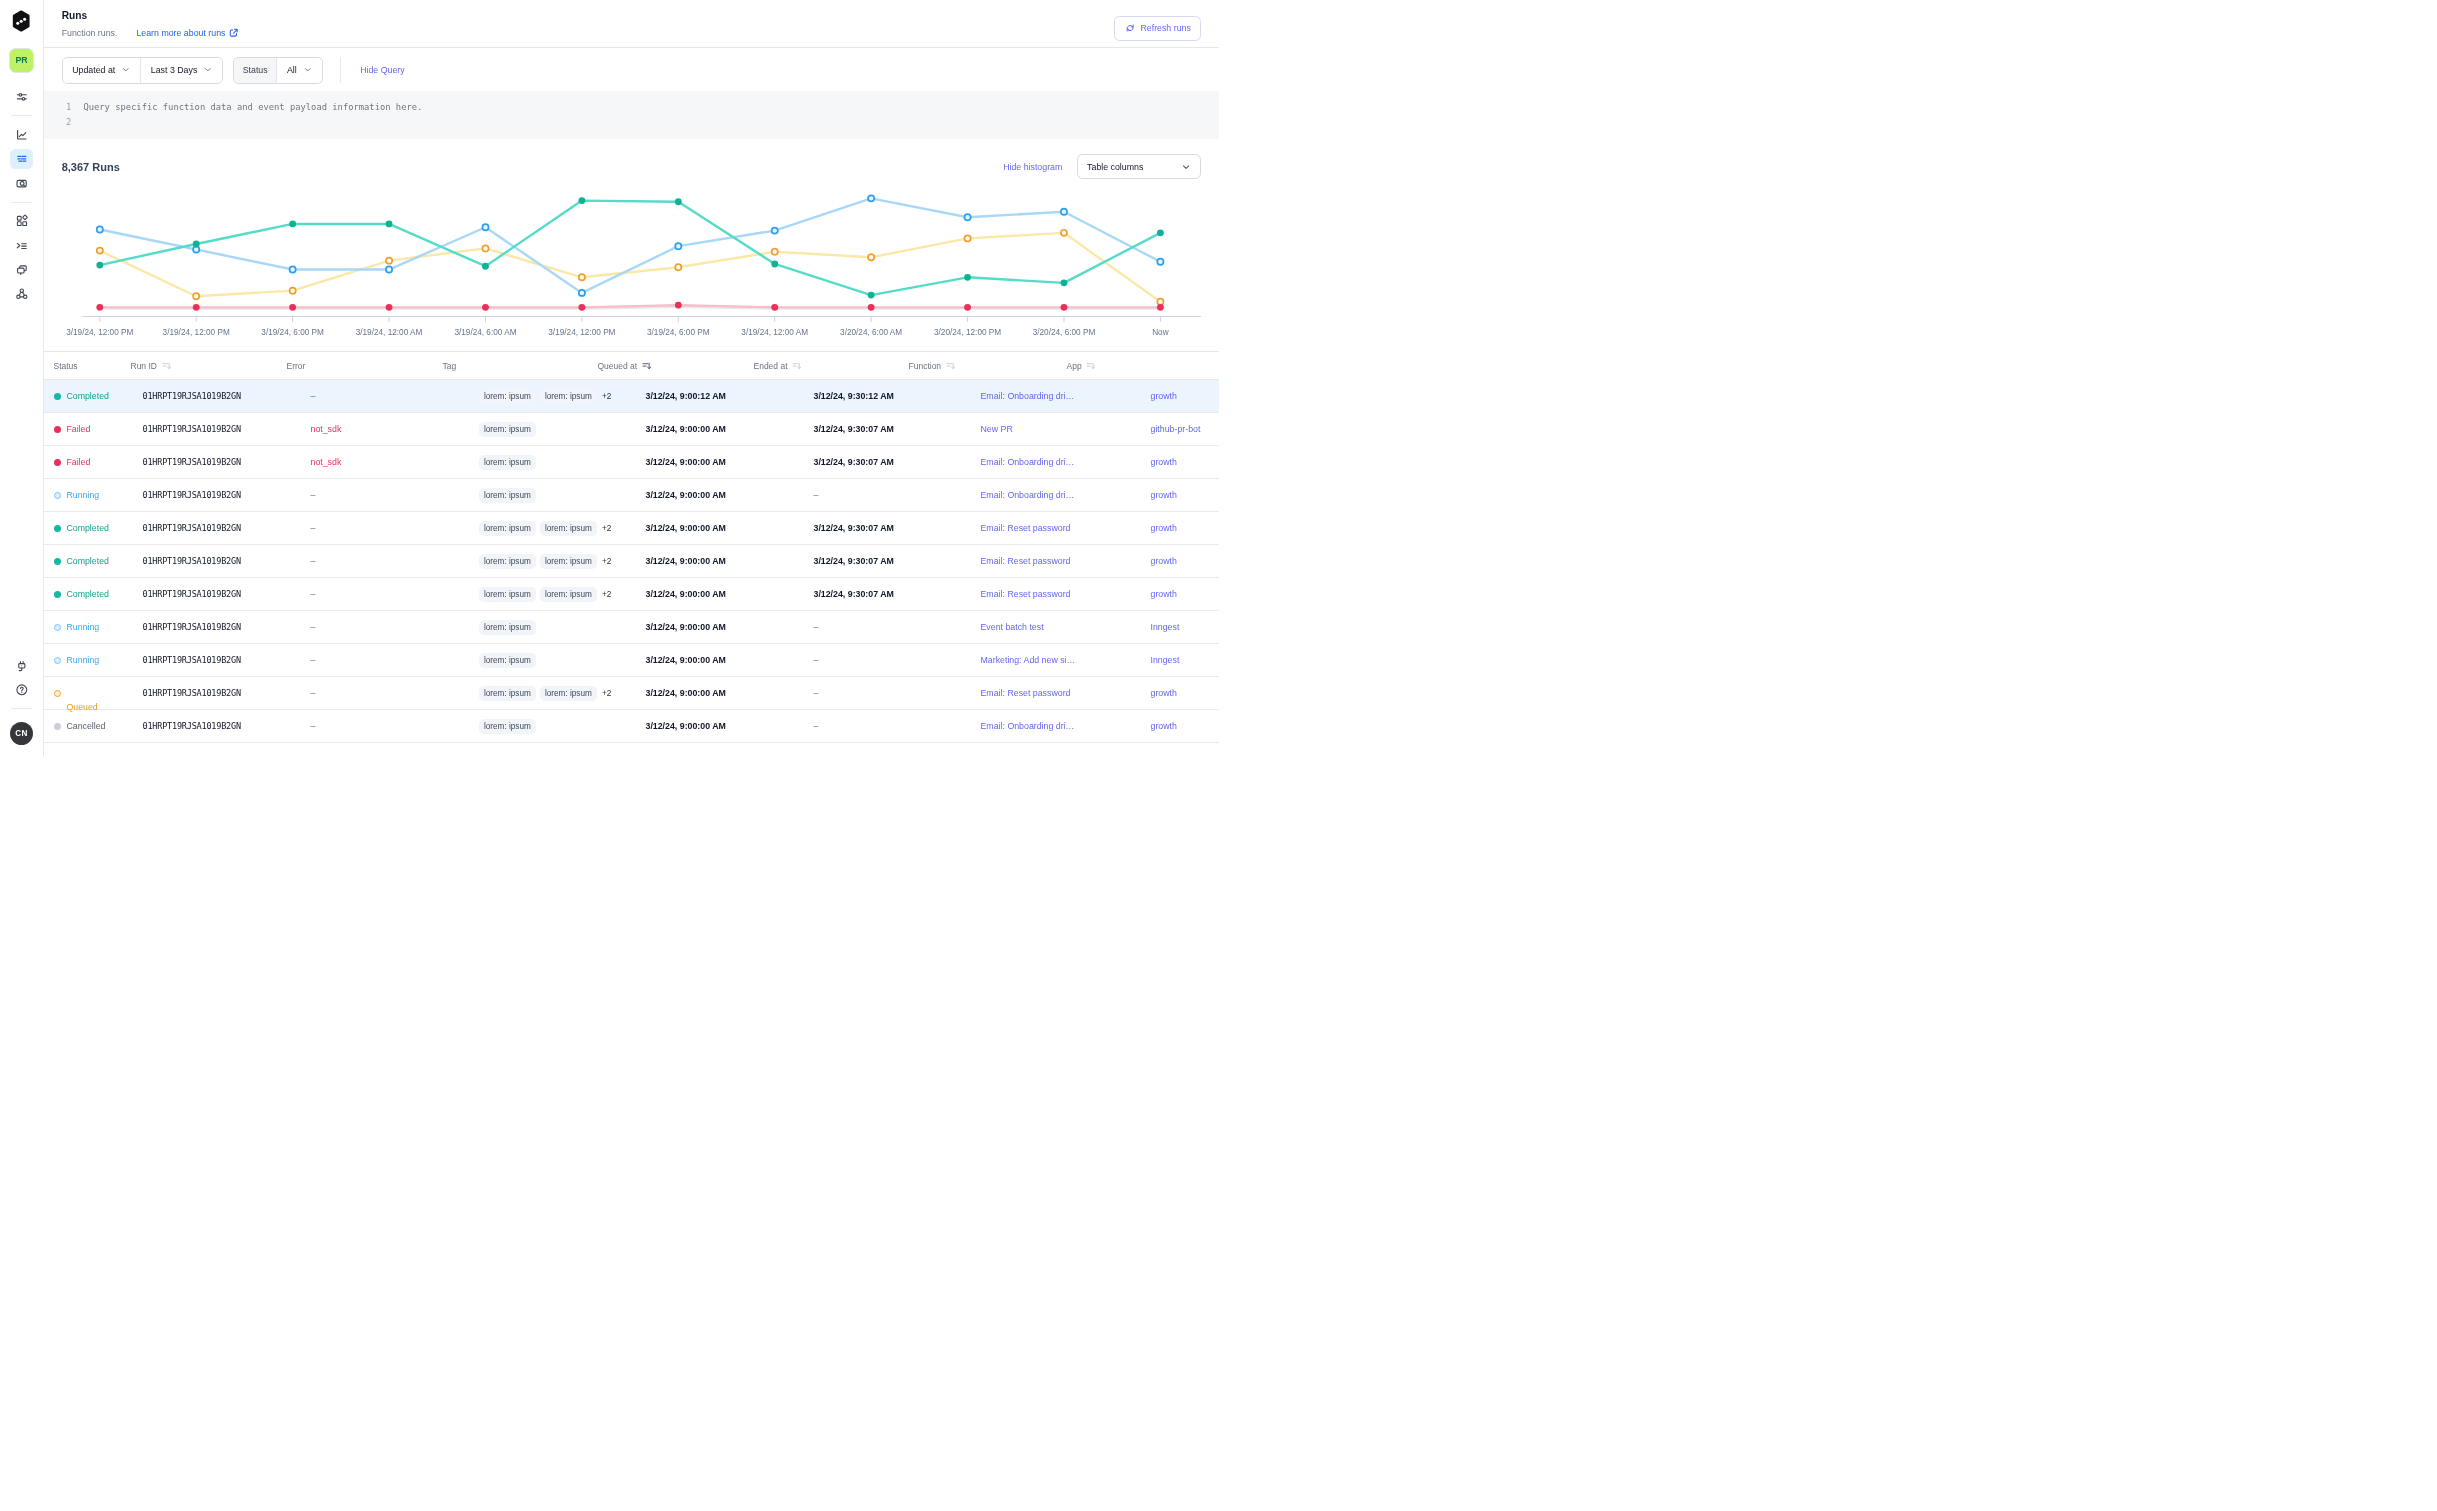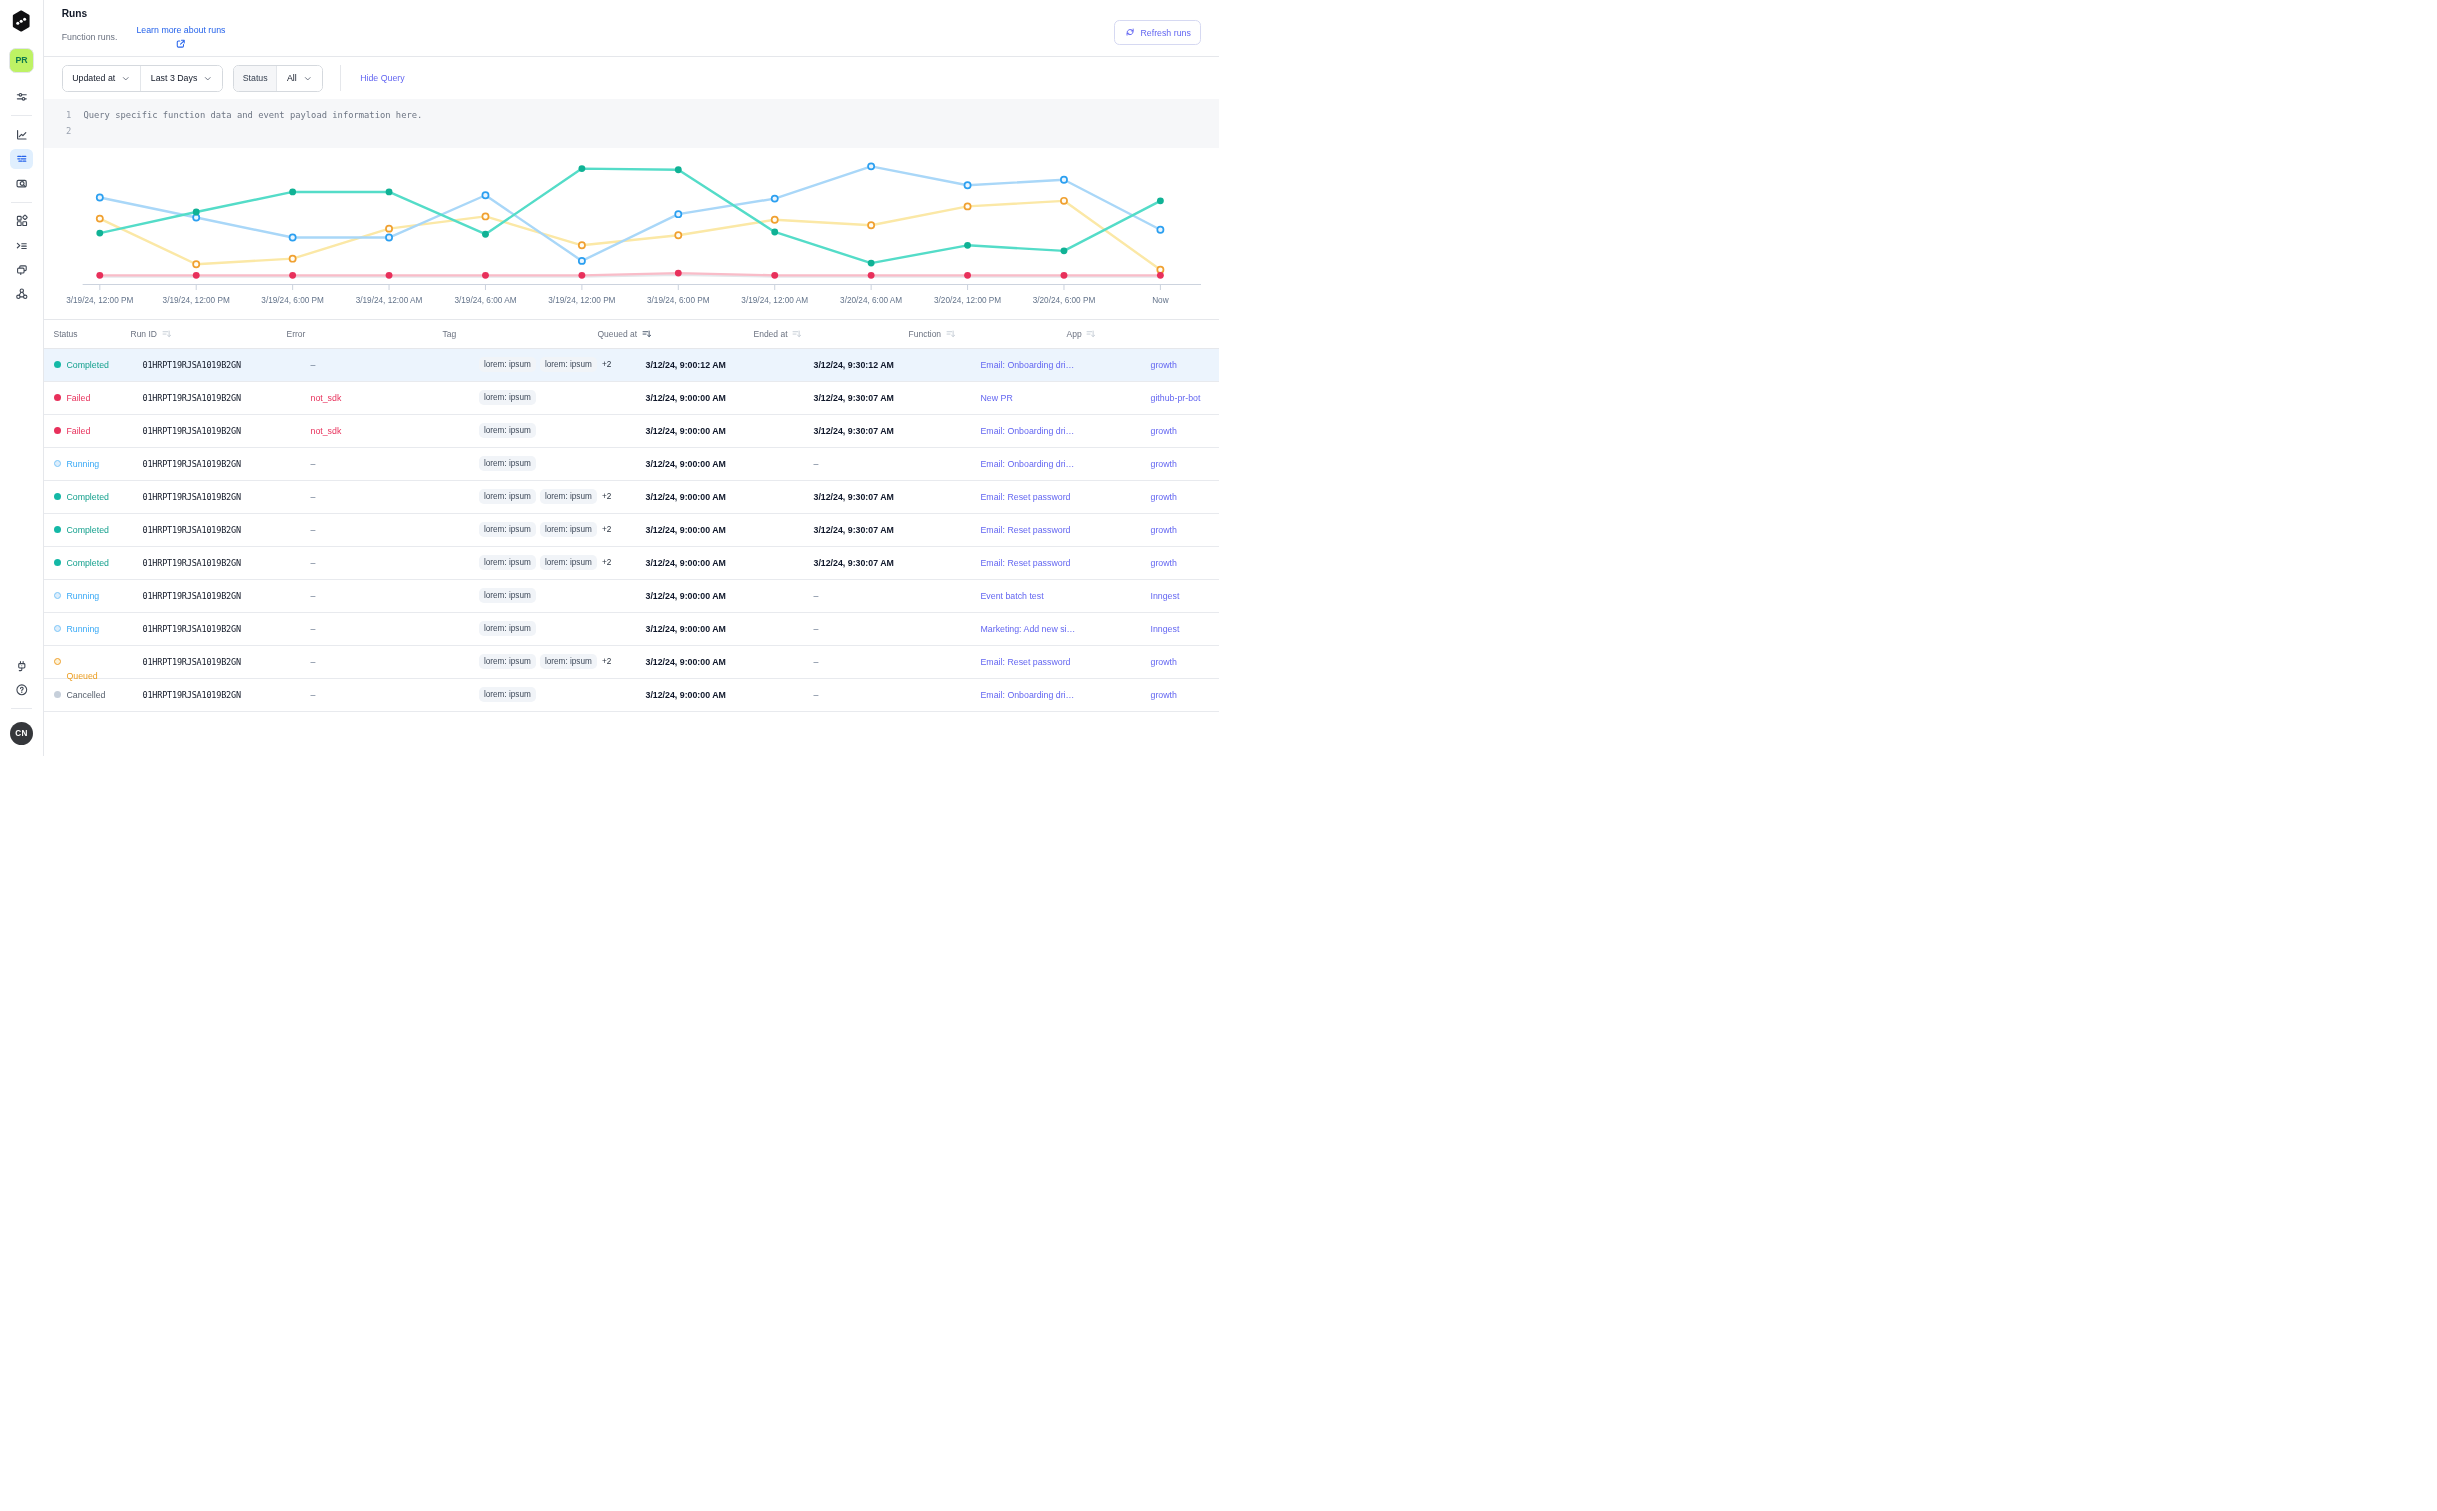"Learn more about runs" .learn-link { flex-direction: column -> none }
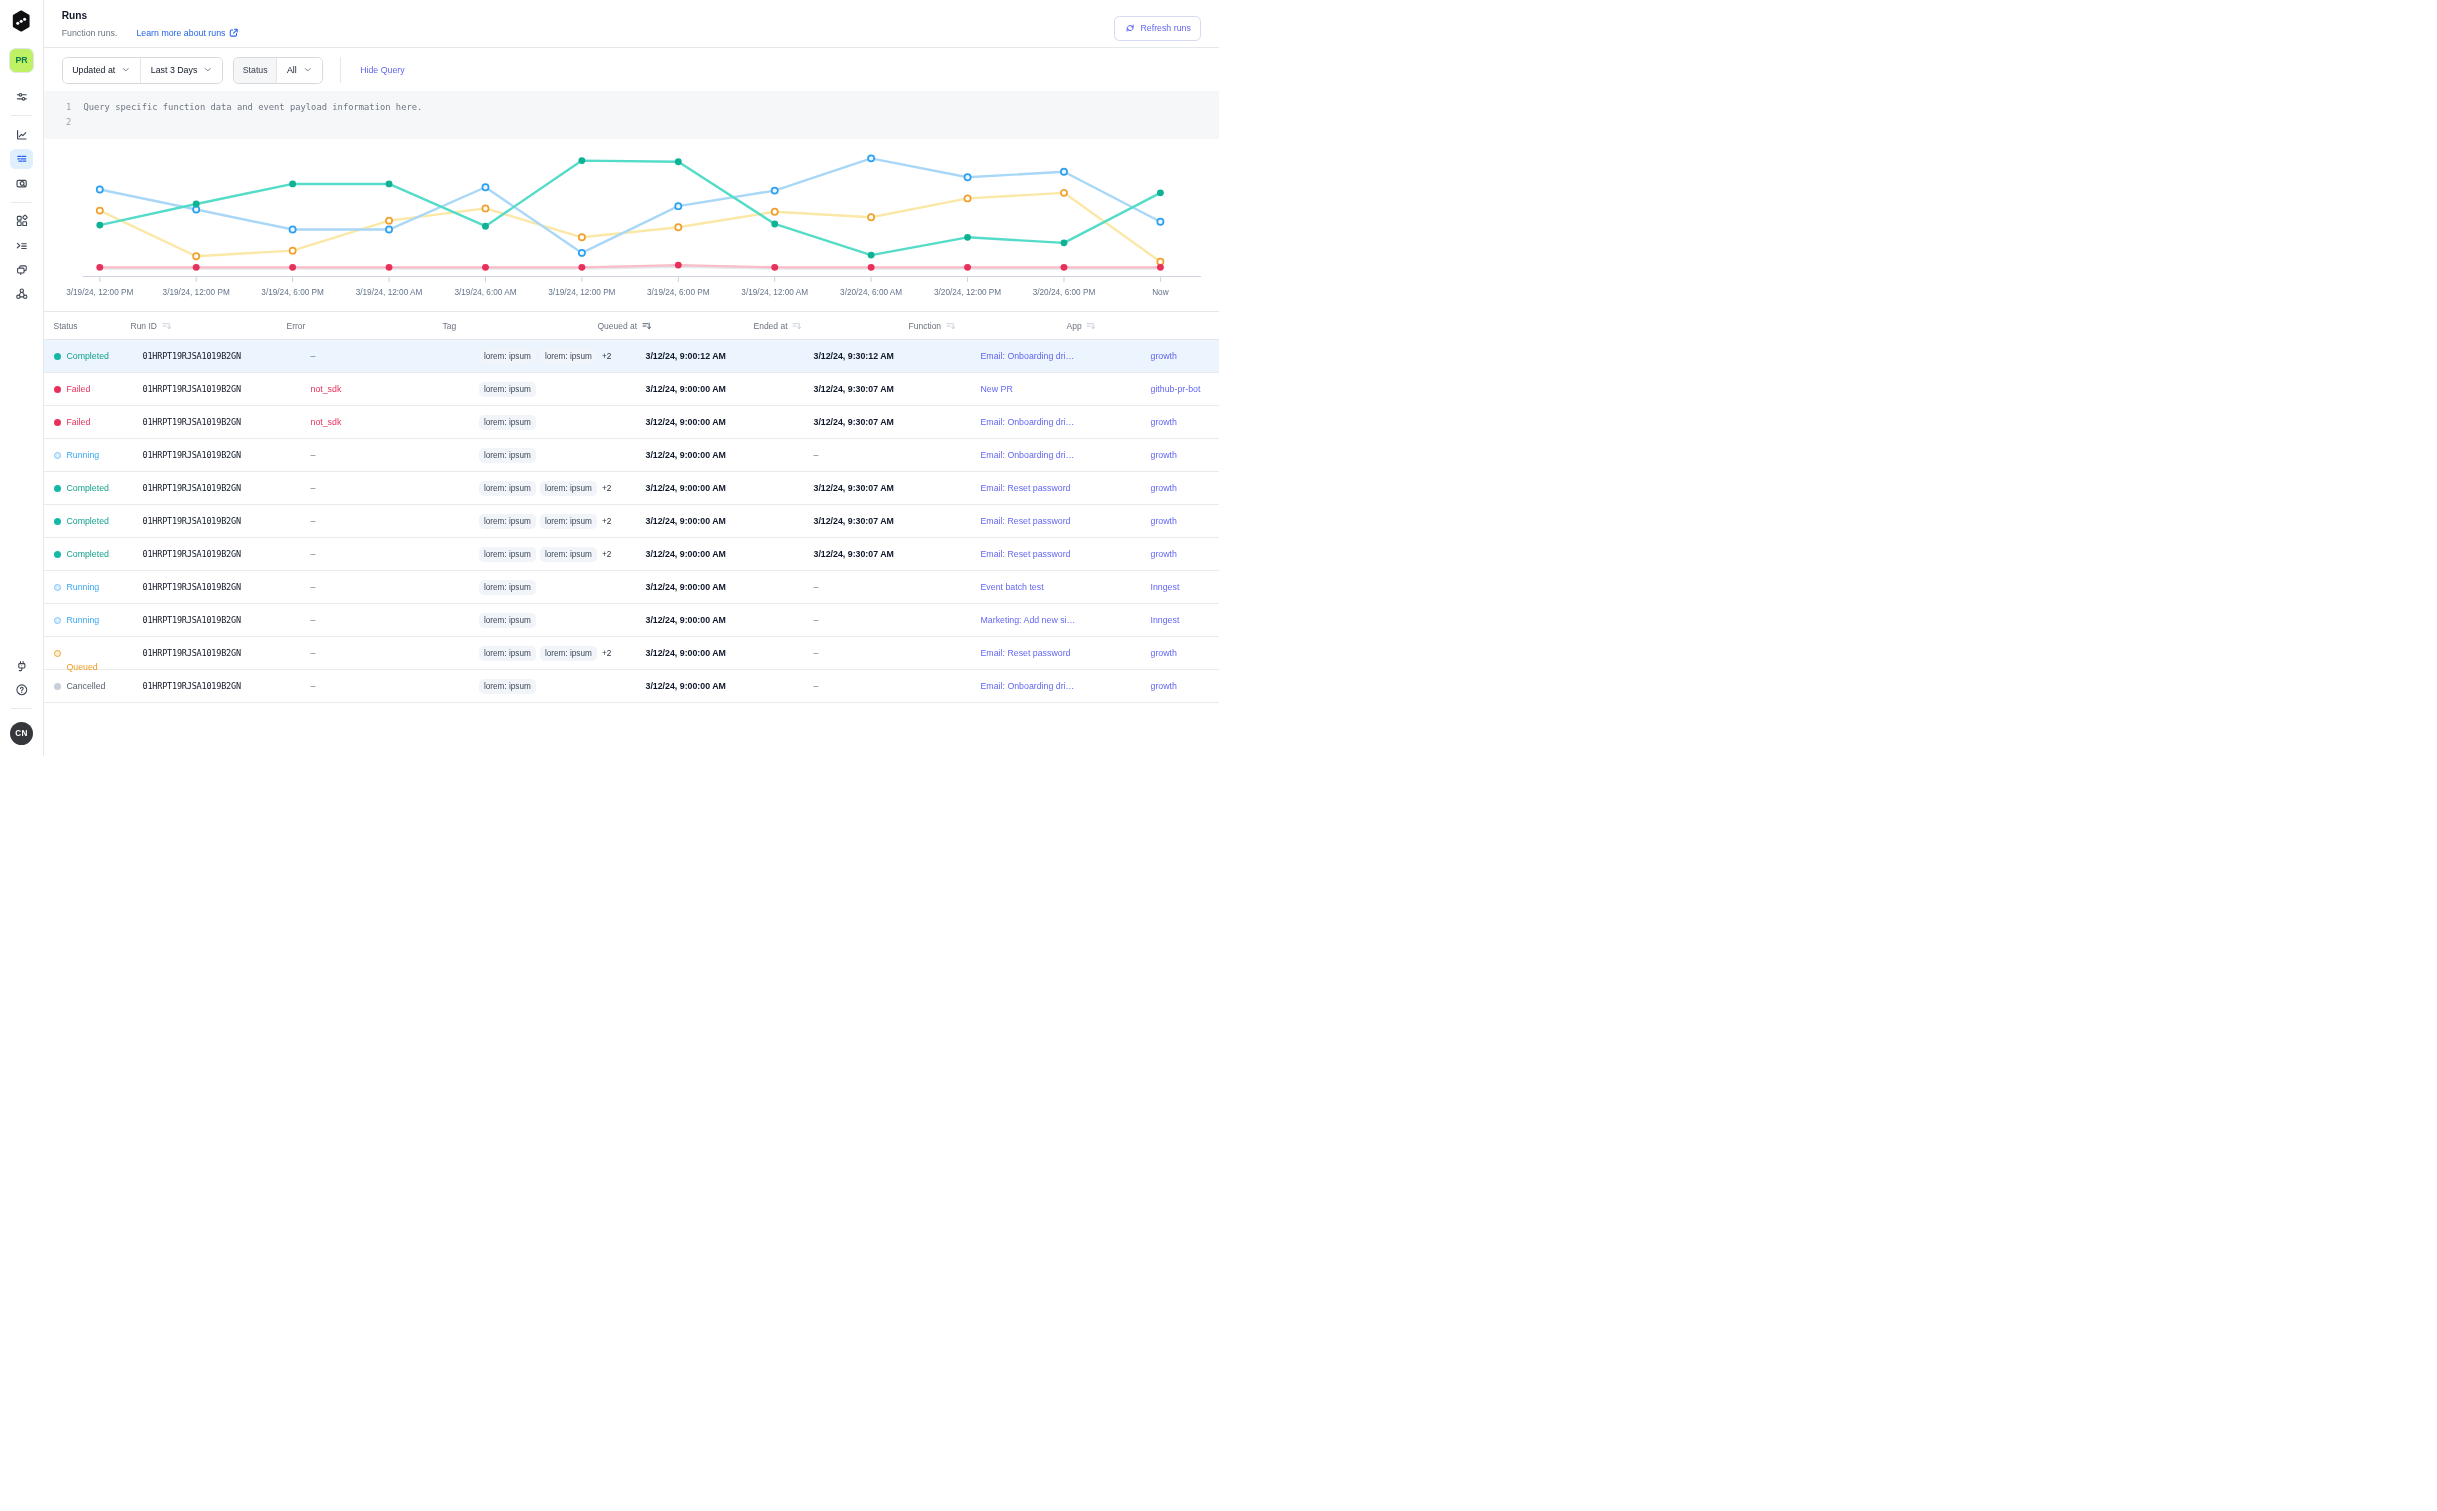"8,367 Runs" div.results-bar { html: none -> <div> <div>8,367 Runs</div> <div> <a>Hide histogram</a> <div> <span>Table columns</span> <span> <svg> <path></path> </svg> </span> </div> </div> </div> }
